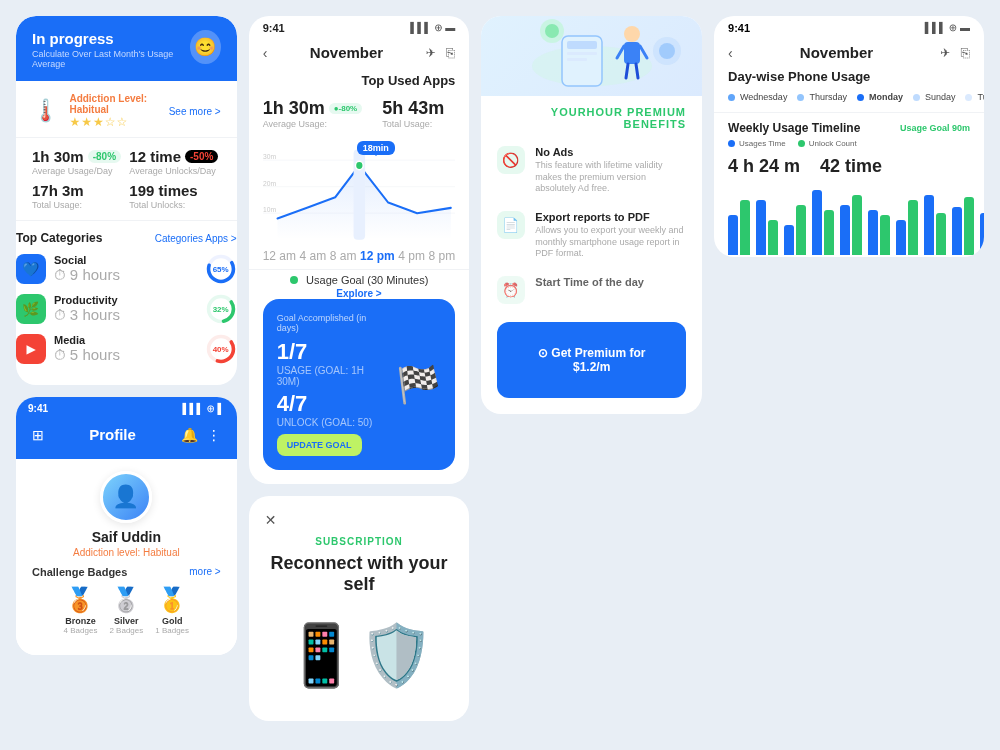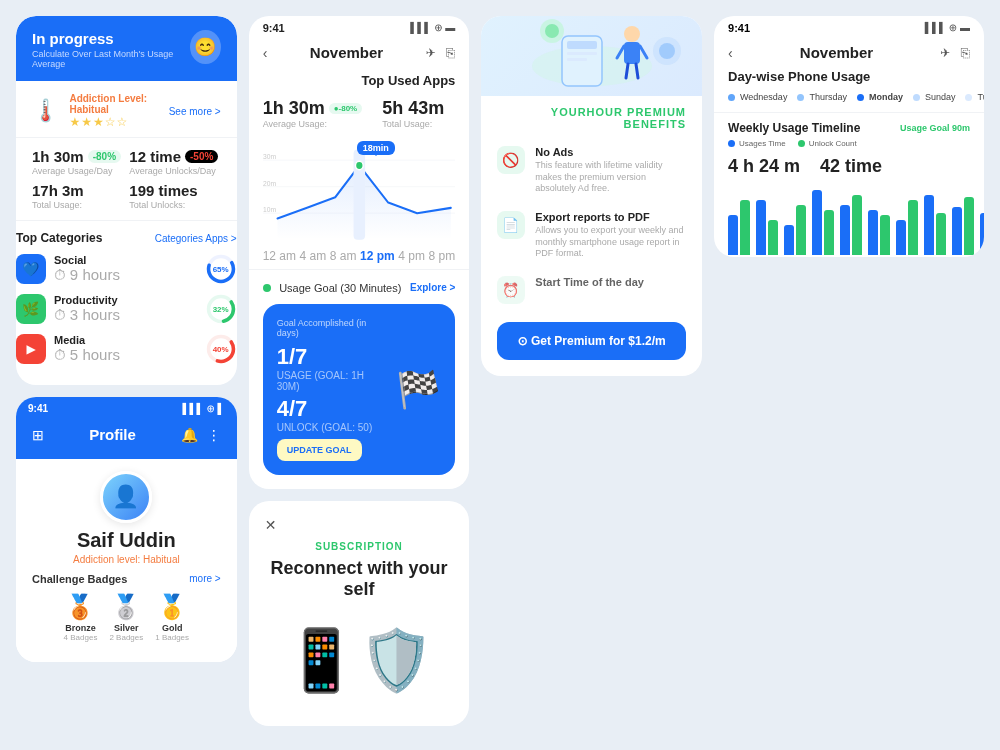"Usage Goal (30 Minutes)" .usage-goal-row { flex-direction: none -> column; padding: 8px 14px -> 0 14px }
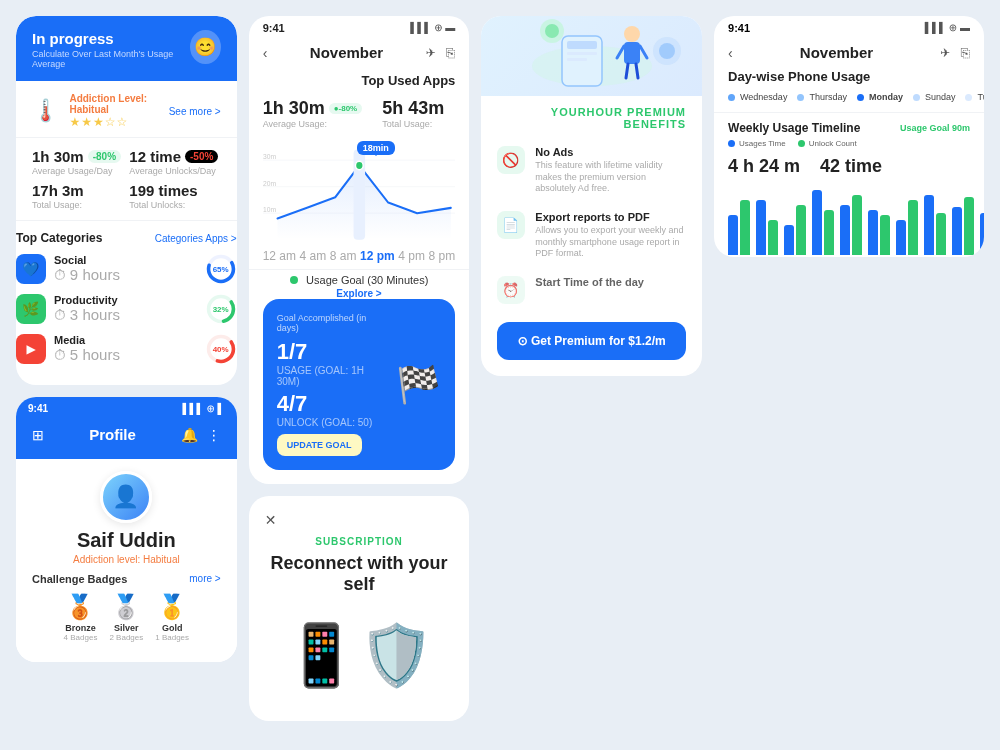"⊙ Get Premium for $1.2/m" .get-premium-btn { padding: 12px -> 24px }
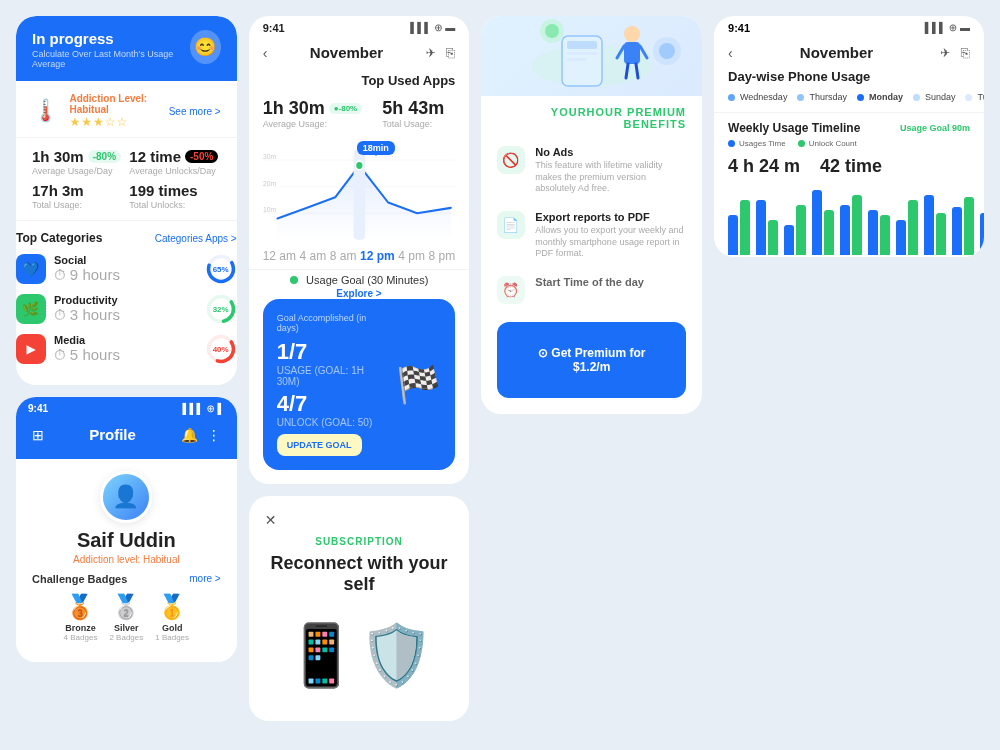"UPDATE GOAL" .goal-update { background: #fef9c3 -> #bef264 }
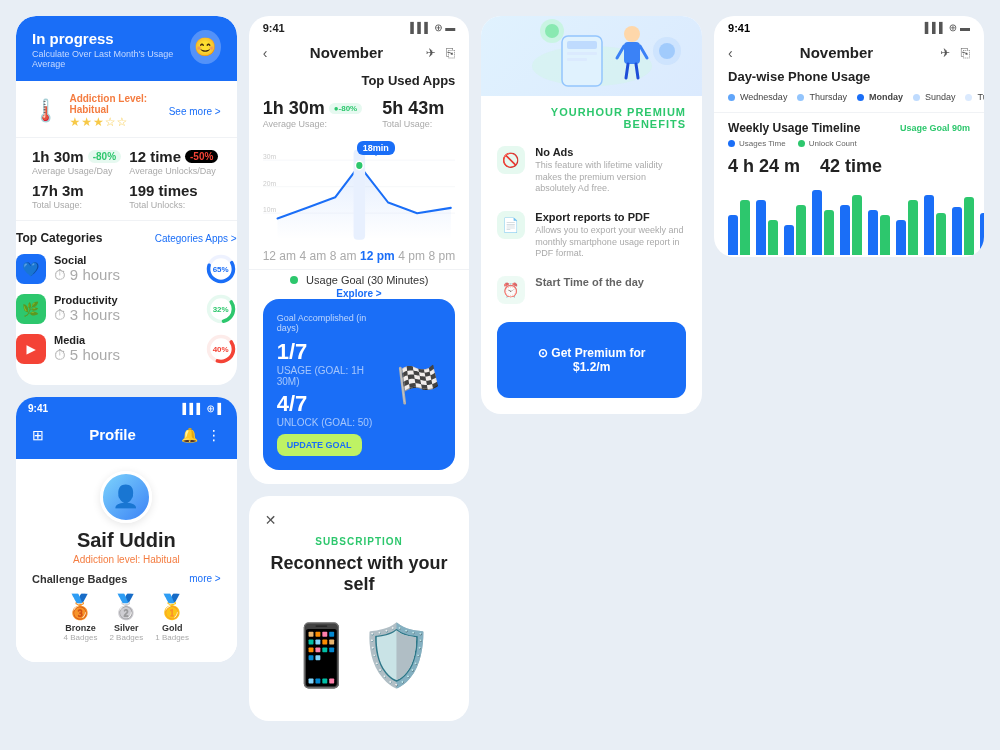"Saif Uddin" .profile-name { font-size: 20px -> 14px }
